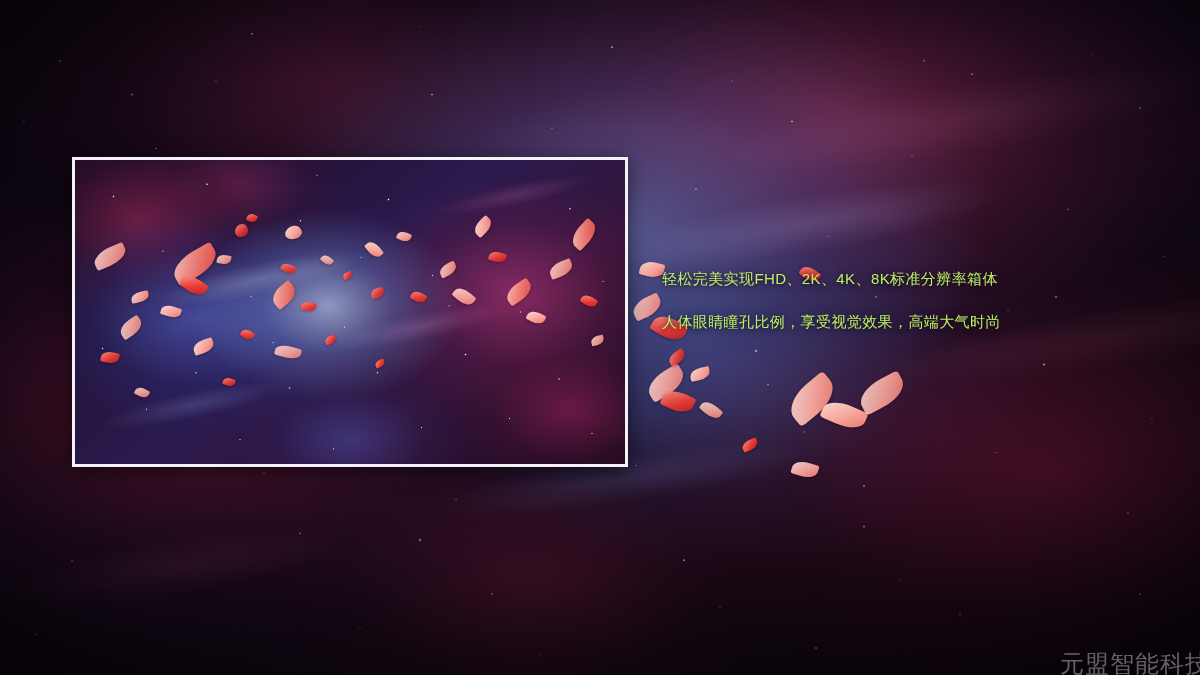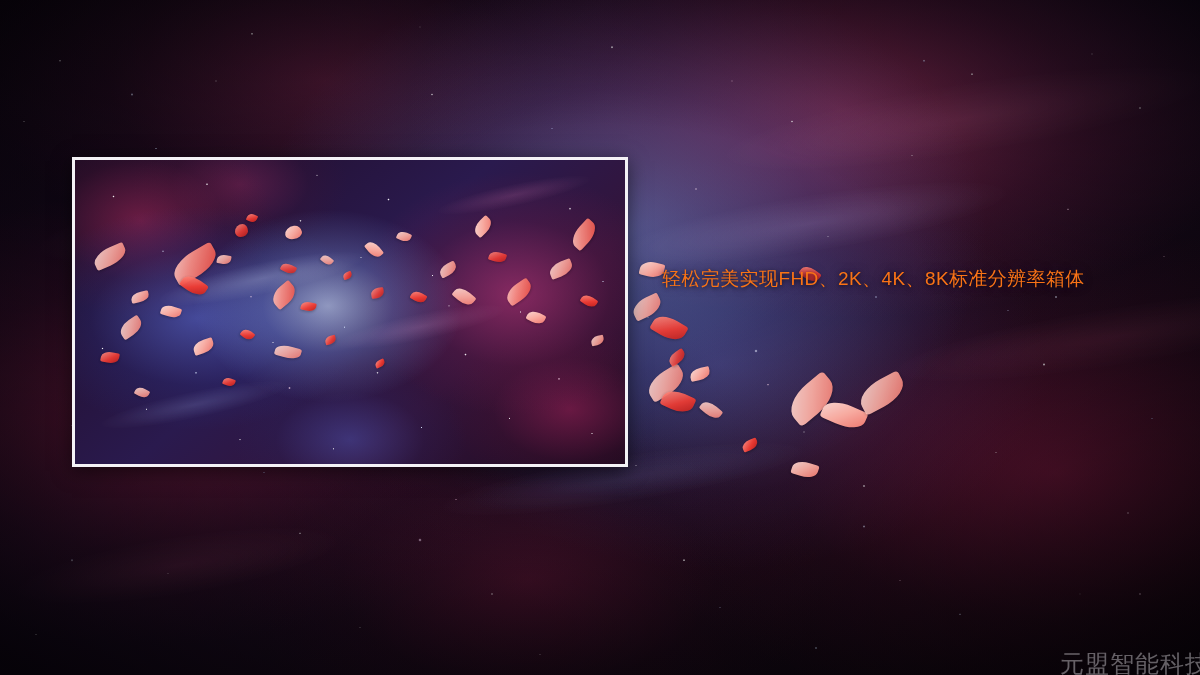"轻松完美实现FHD、2K、4K、8K标准分辨率箱体" #body-text { color: #f97316 -> #bef264; font-size: 19px -> 15px }
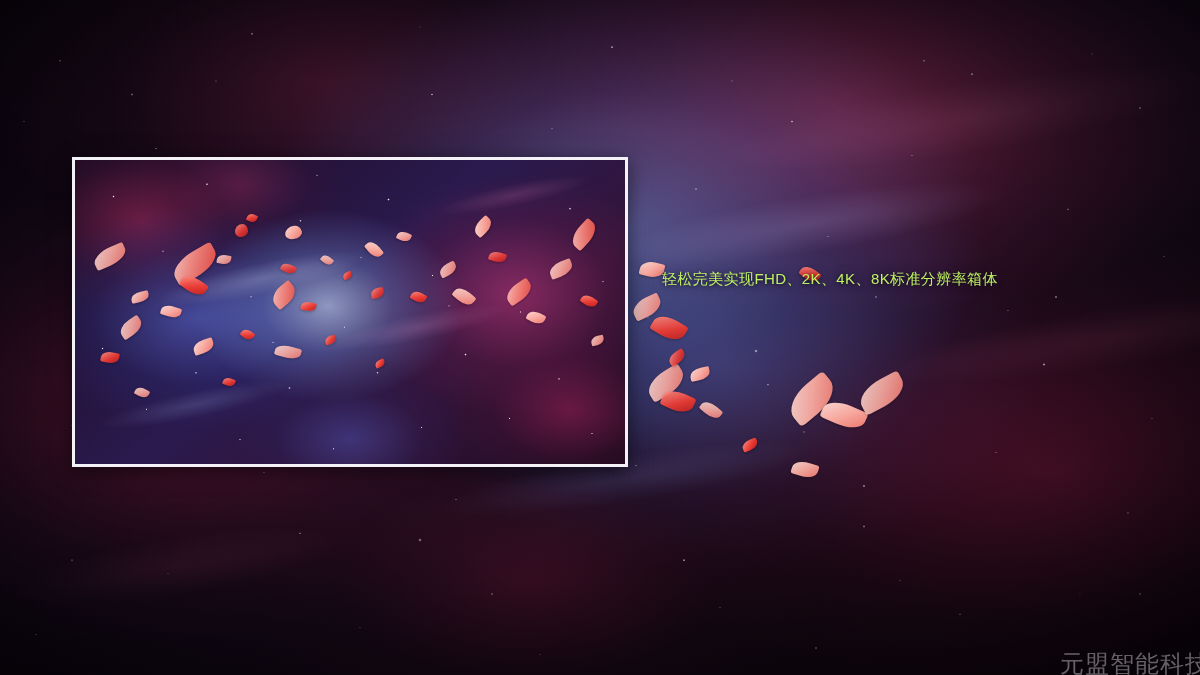"人体眼睛瞳孔比例，享受视觉效果，高端大气时尚" span.bt-line { html: none -> <span>人体眼睛瞳孔比例，享受视觉效果，高端大气时尚</span> }
